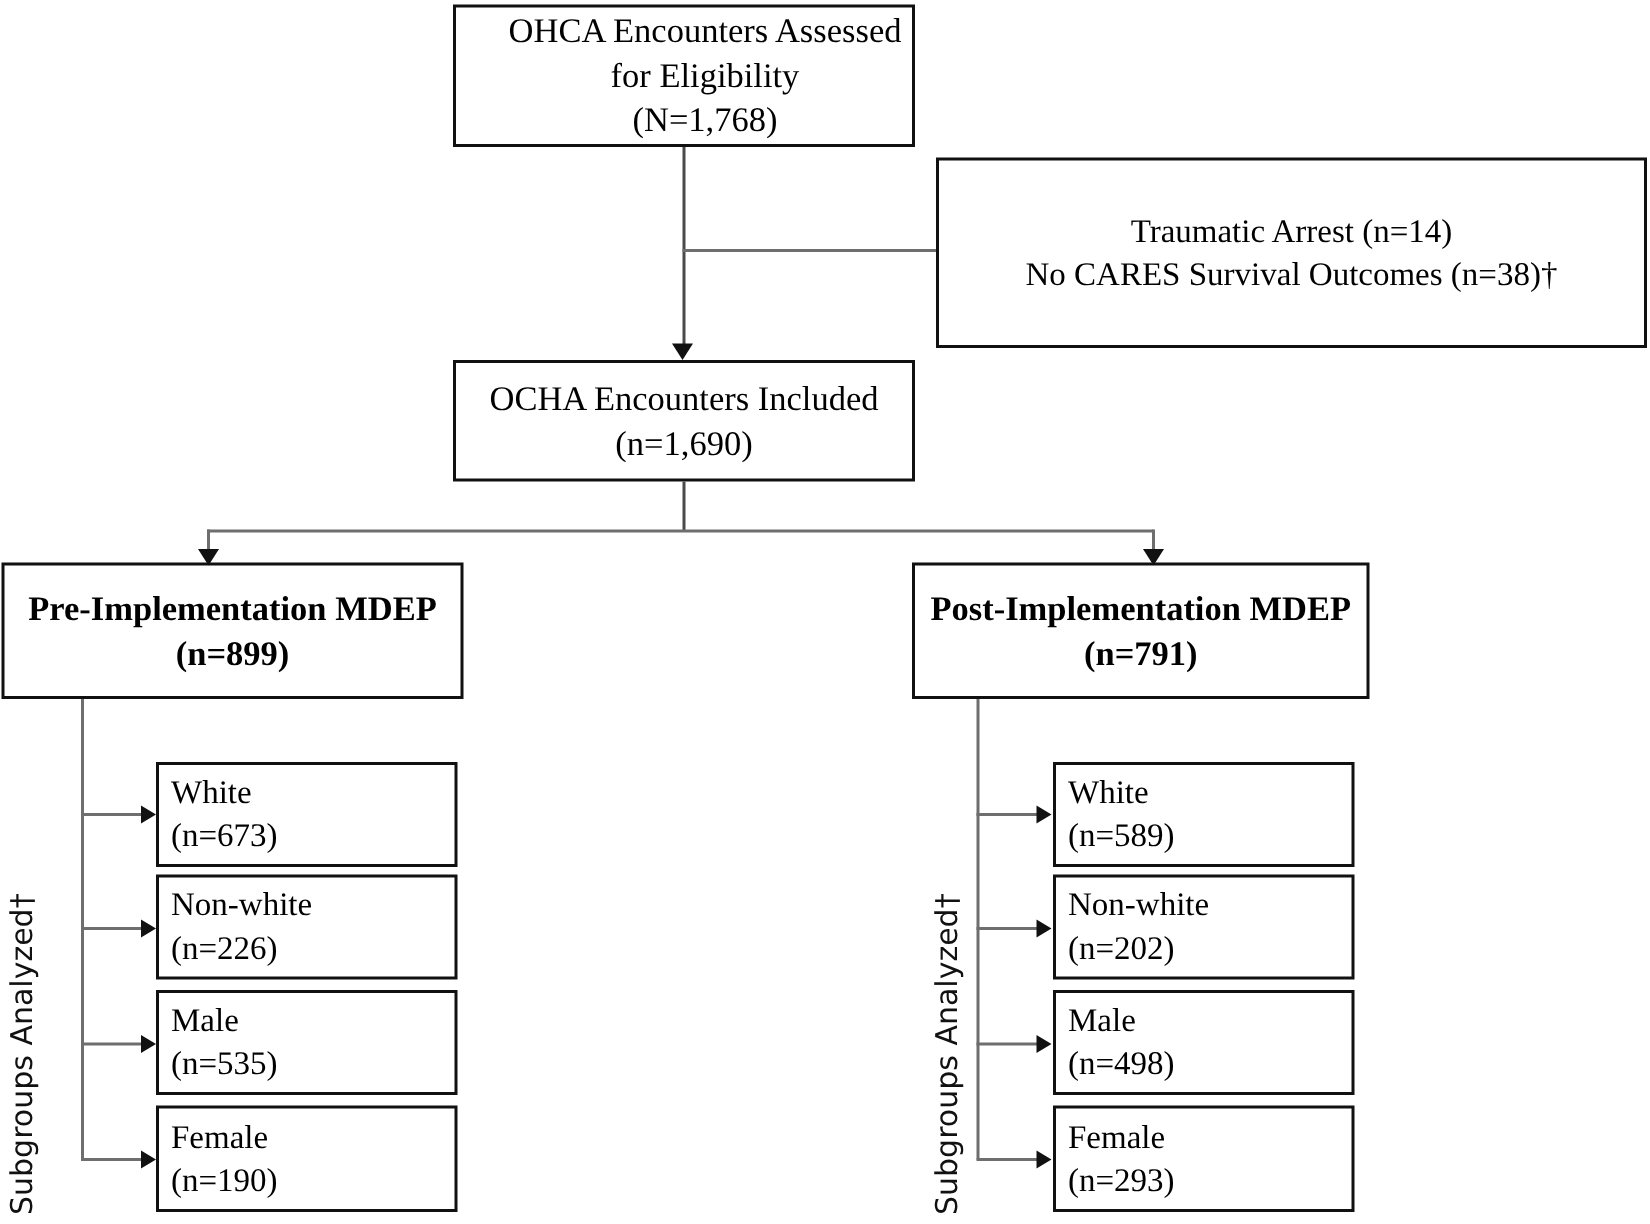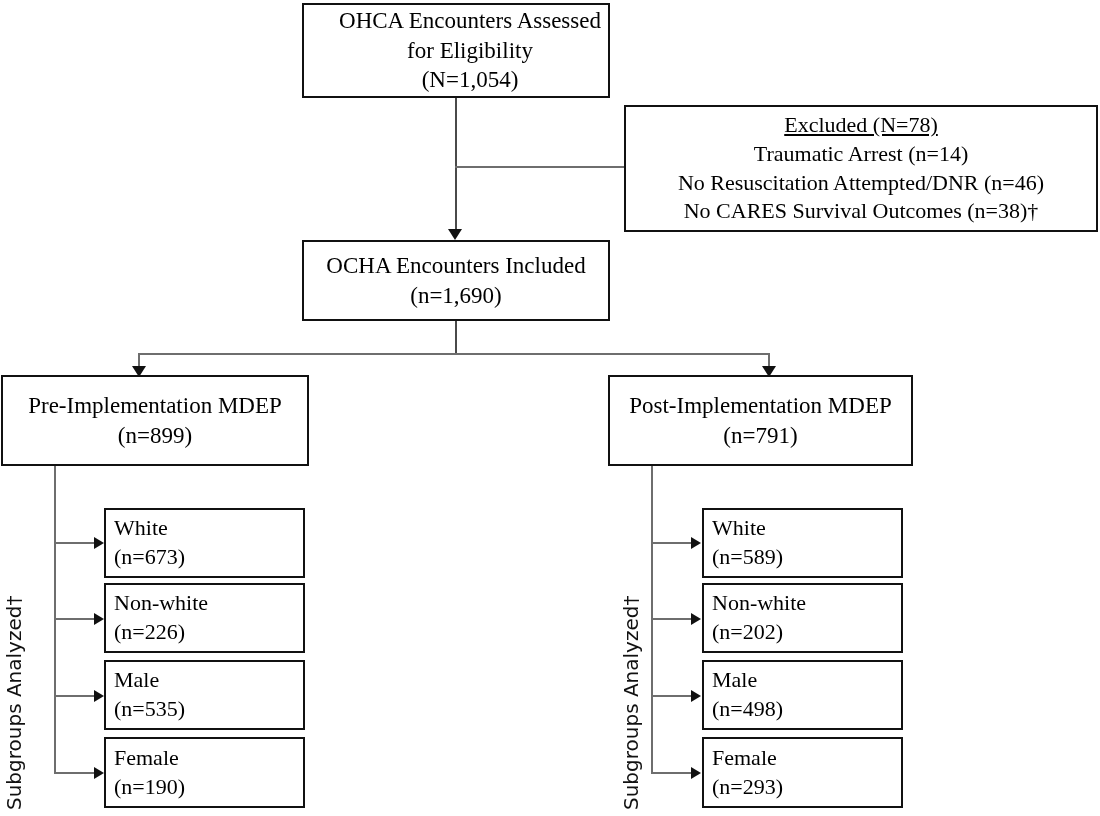"(N=1,054)" span.box-line { text: 1,054 -> 1,768 }
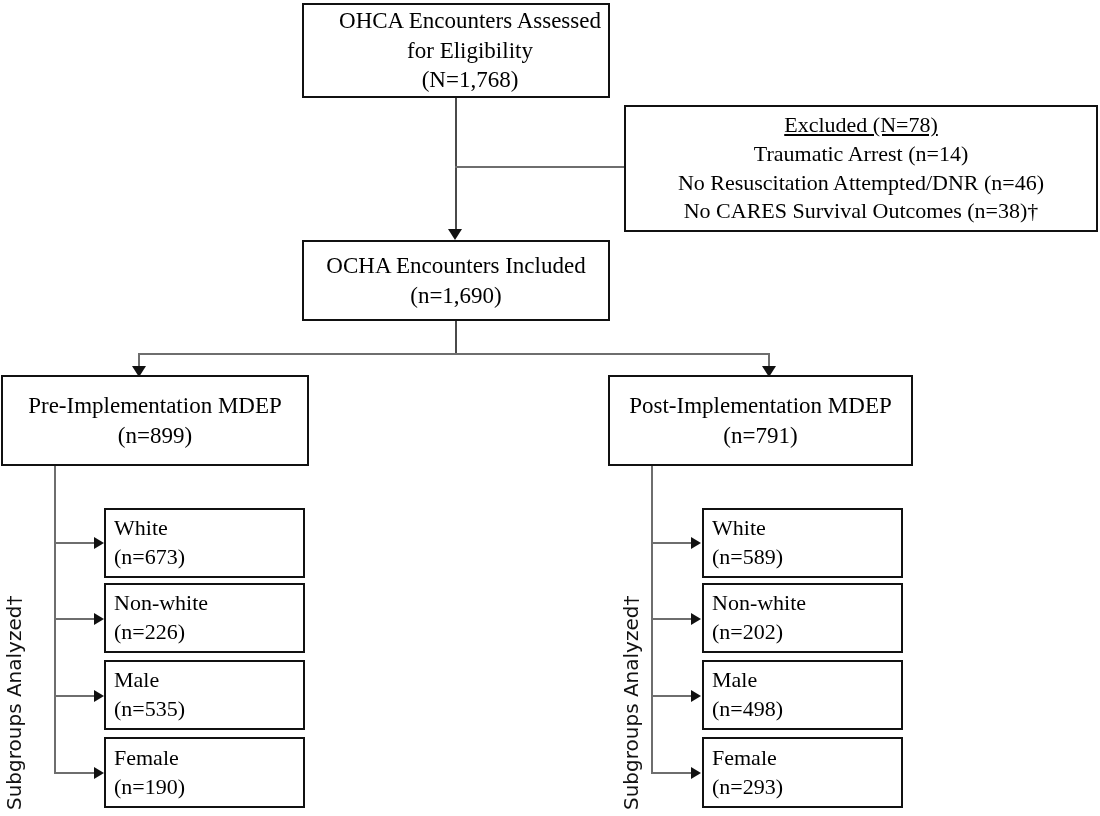"Excluded (N=78)" span.box-line { html: <span>Excluded (N=78)</span> -> none }
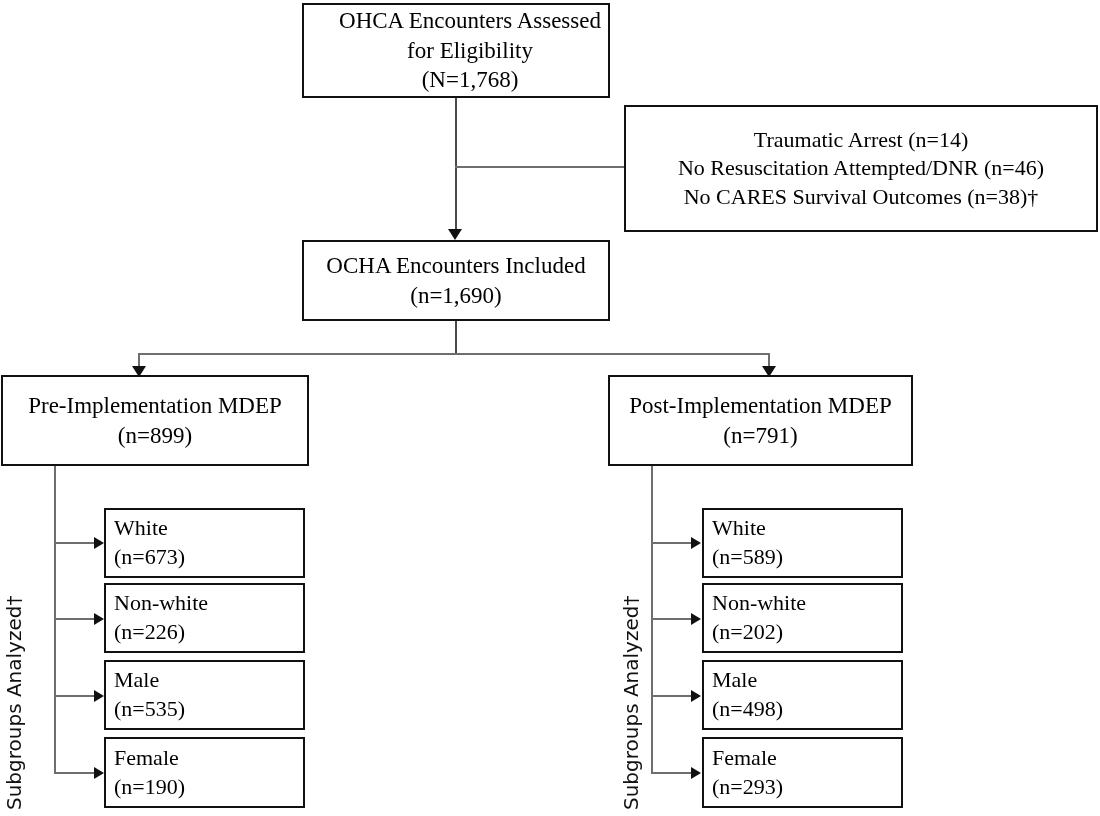"No Resuscitation Attempted/DNR (n=46)" span.box-line { html: <span>No Resuscitation Attempted/DNR (n=46)</span> -> none }
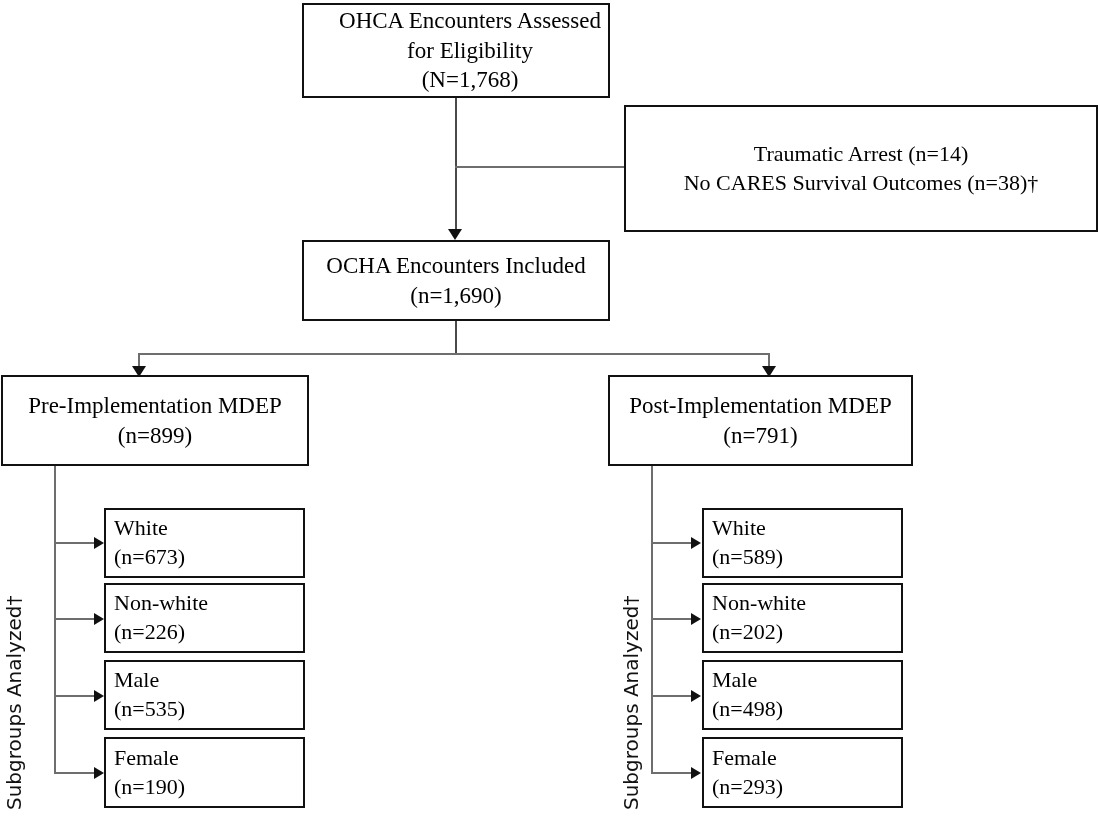"Pre-Implementation MDEP" .fs-branch { font-weight: none -> bold }
